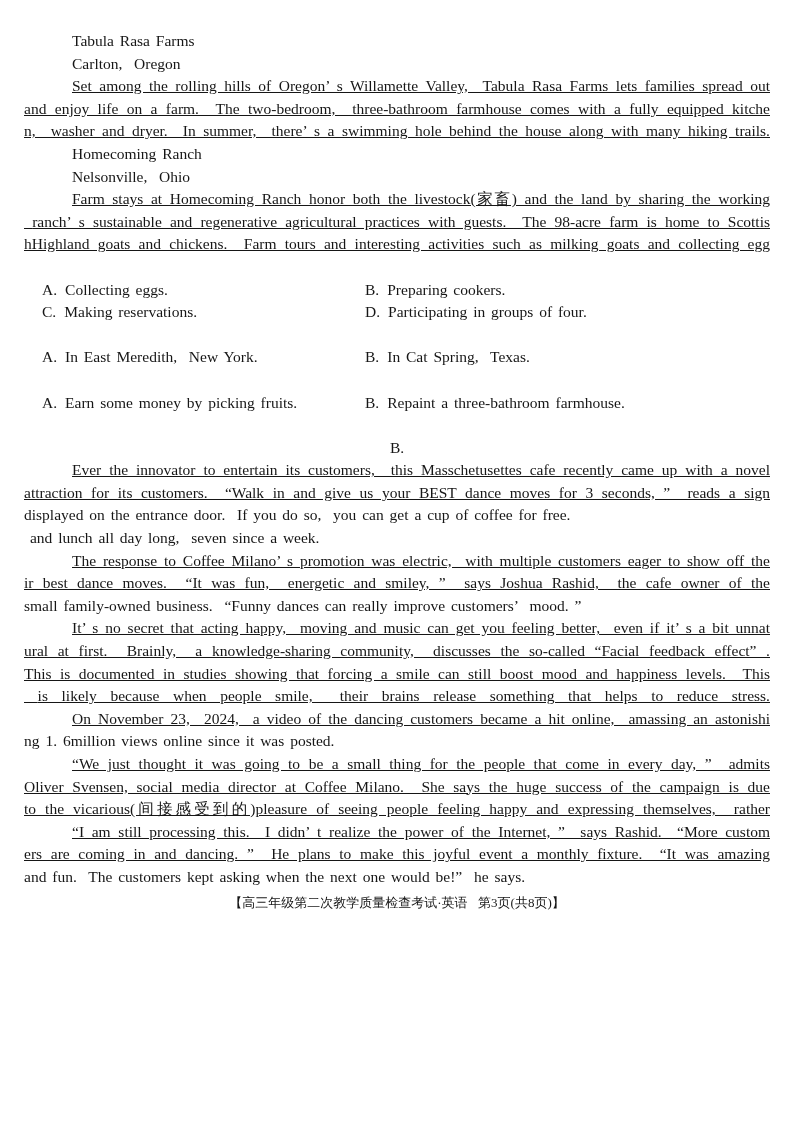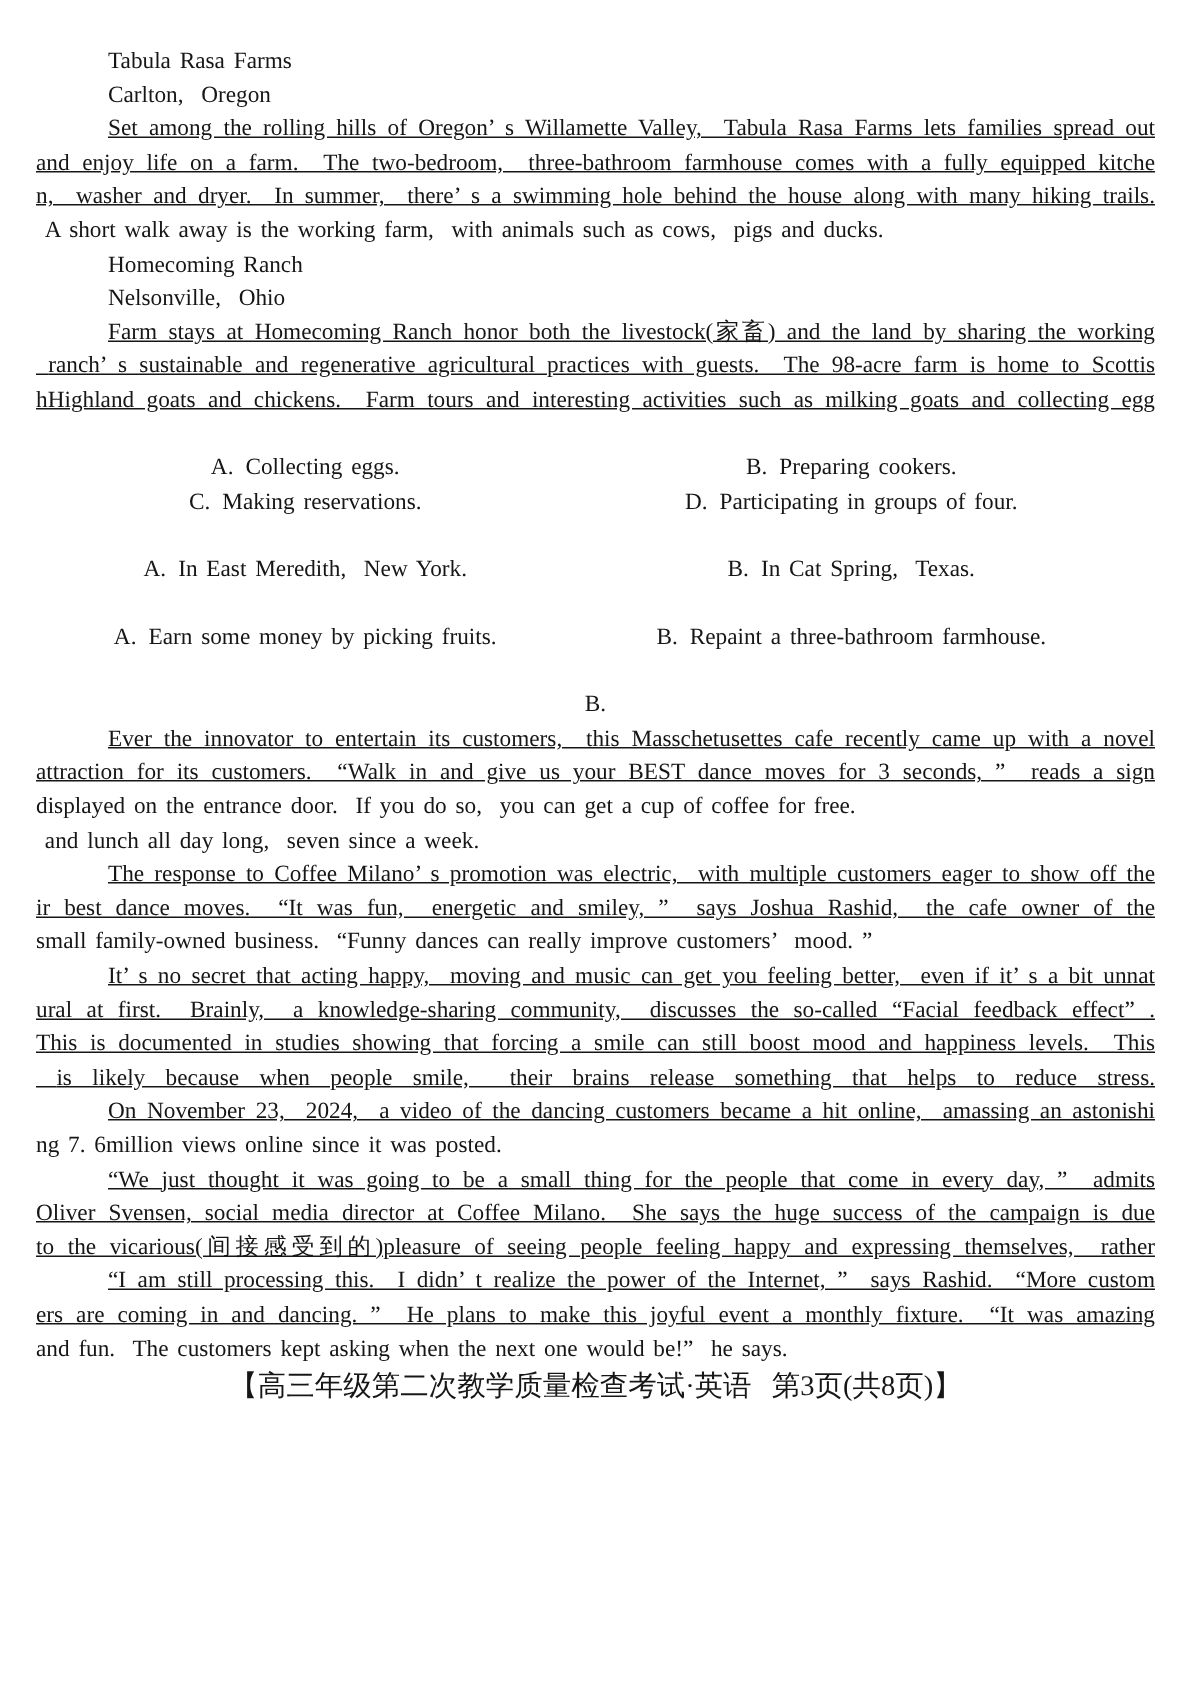"A short walk away is" div.ln { html: <div> A short walk away is the working farm, with animals such as cows, pigs and ducks.</div> -> none }
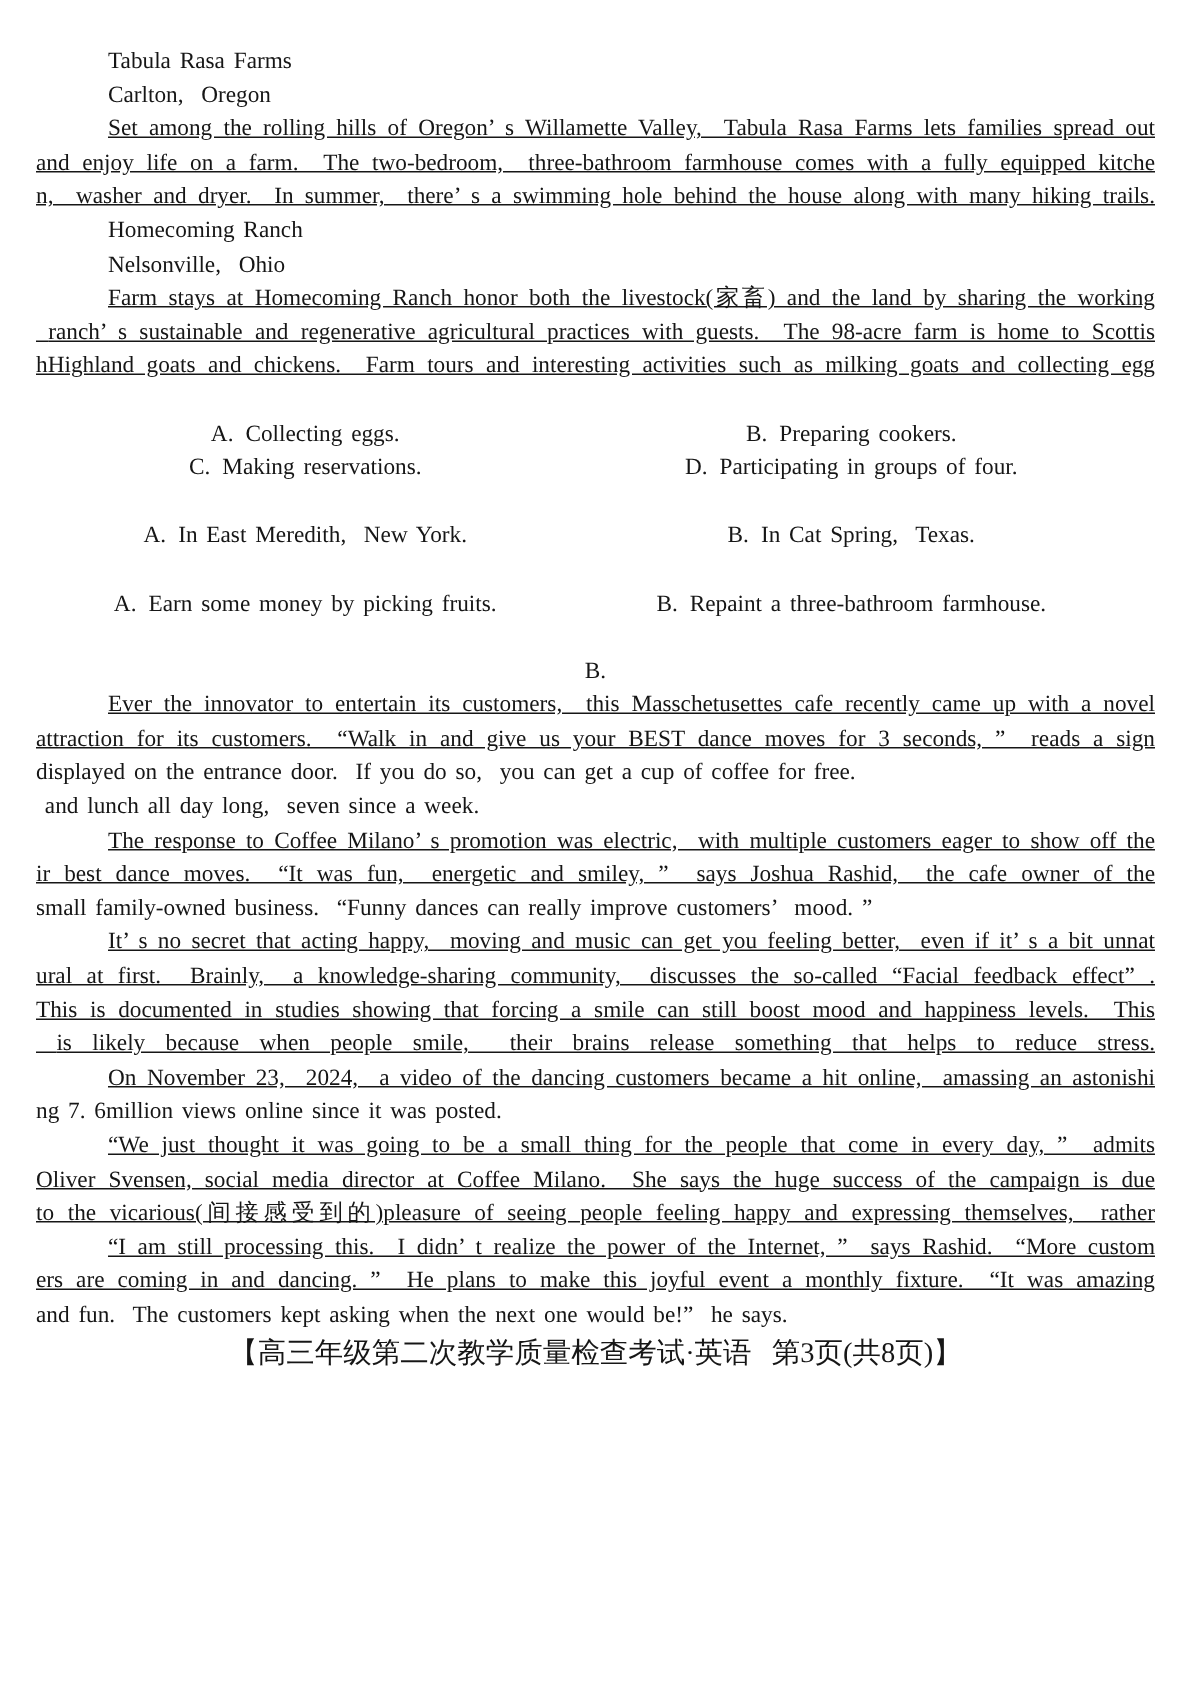"A. Collecting eggs." .optrow { text-align: center -> none }
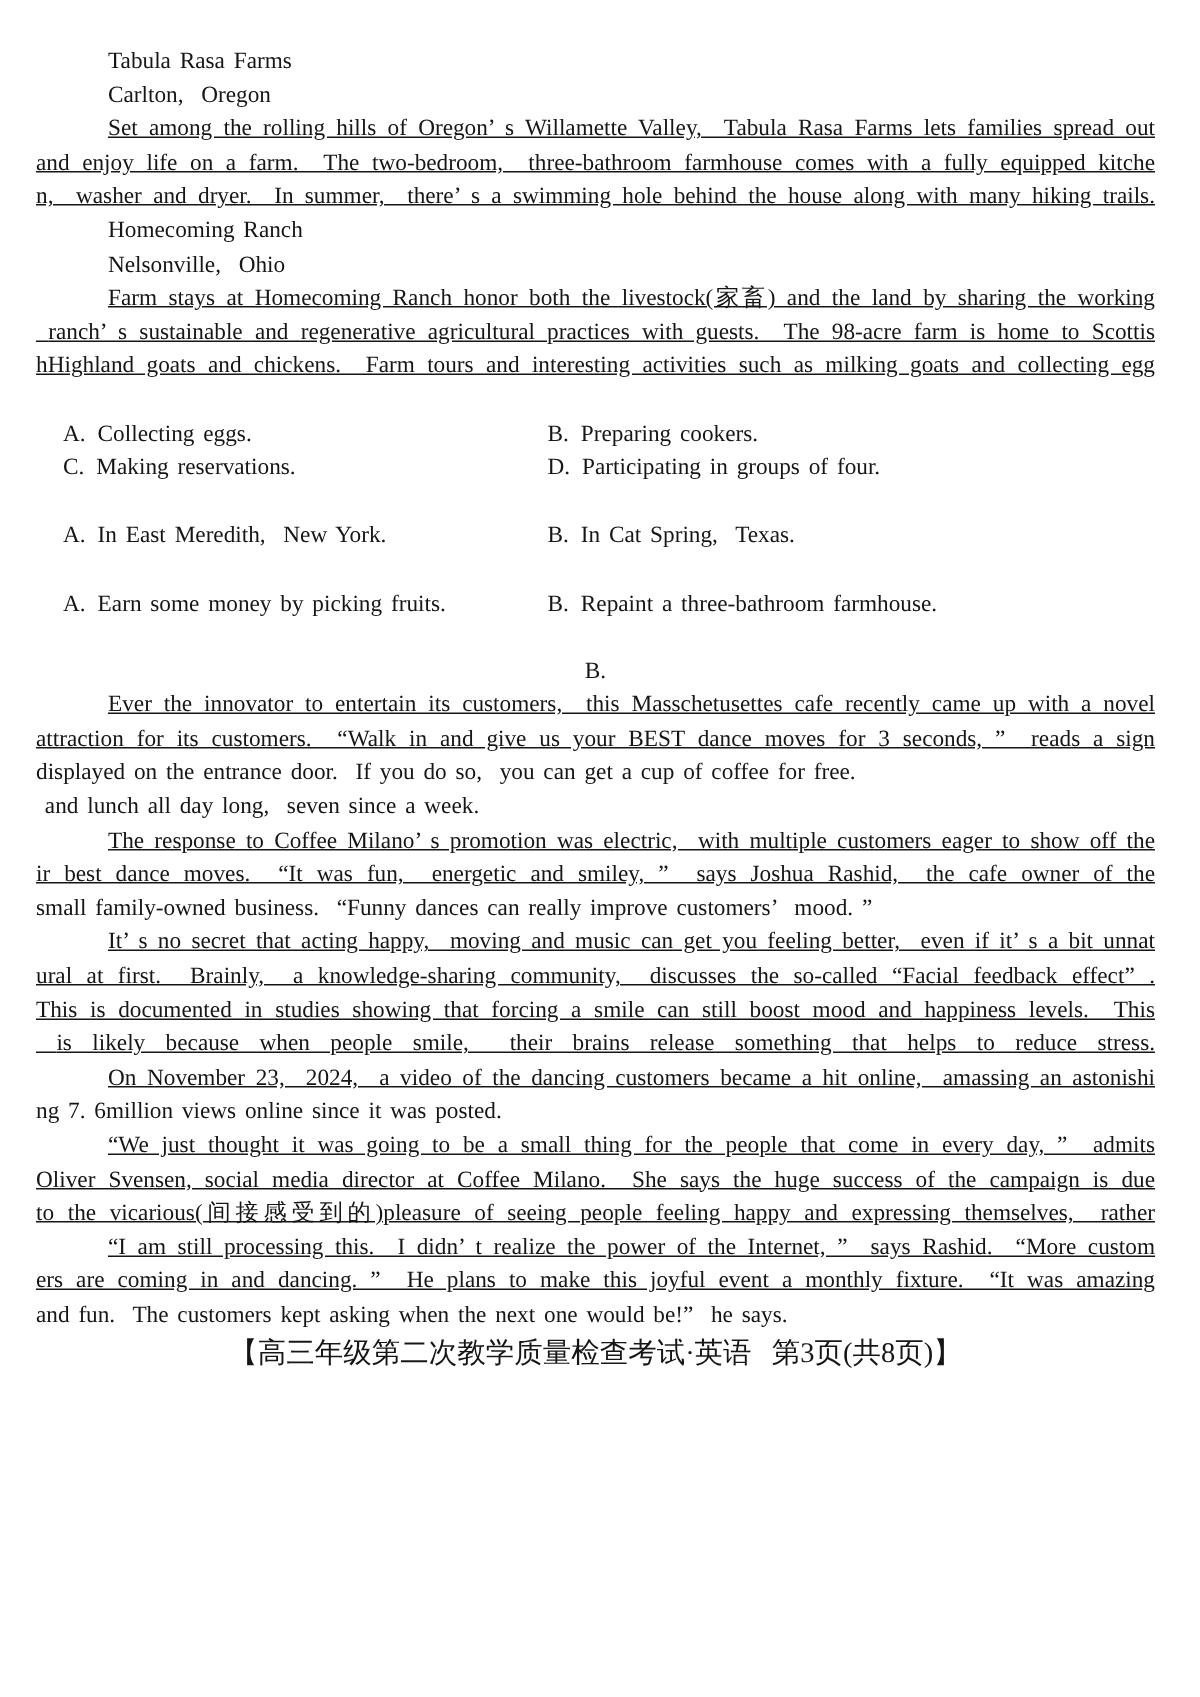"ng 7. 6million views online" div.ln { text: 7 -> 1 }
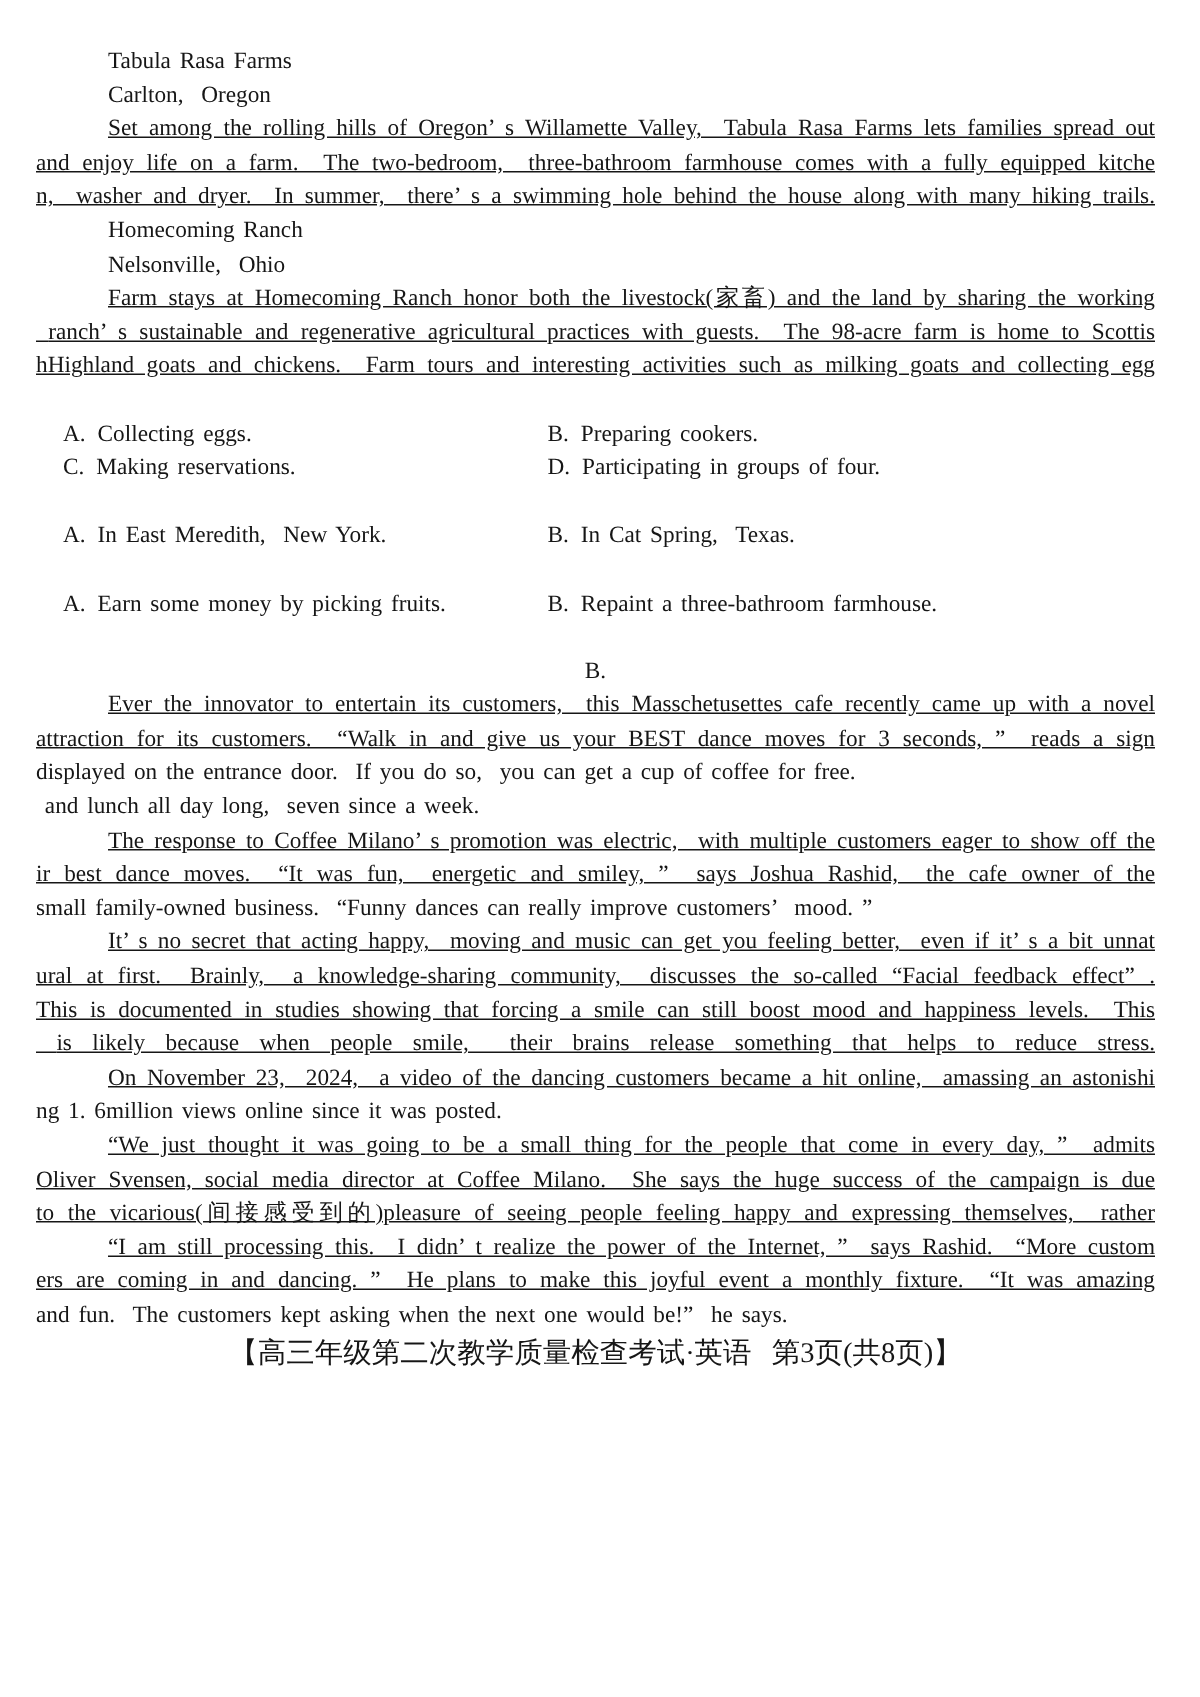"【高三年级第二次教学质量检查考试·英语 第3页(共8页)】" .footer { font-size: 19px -> 13px }
